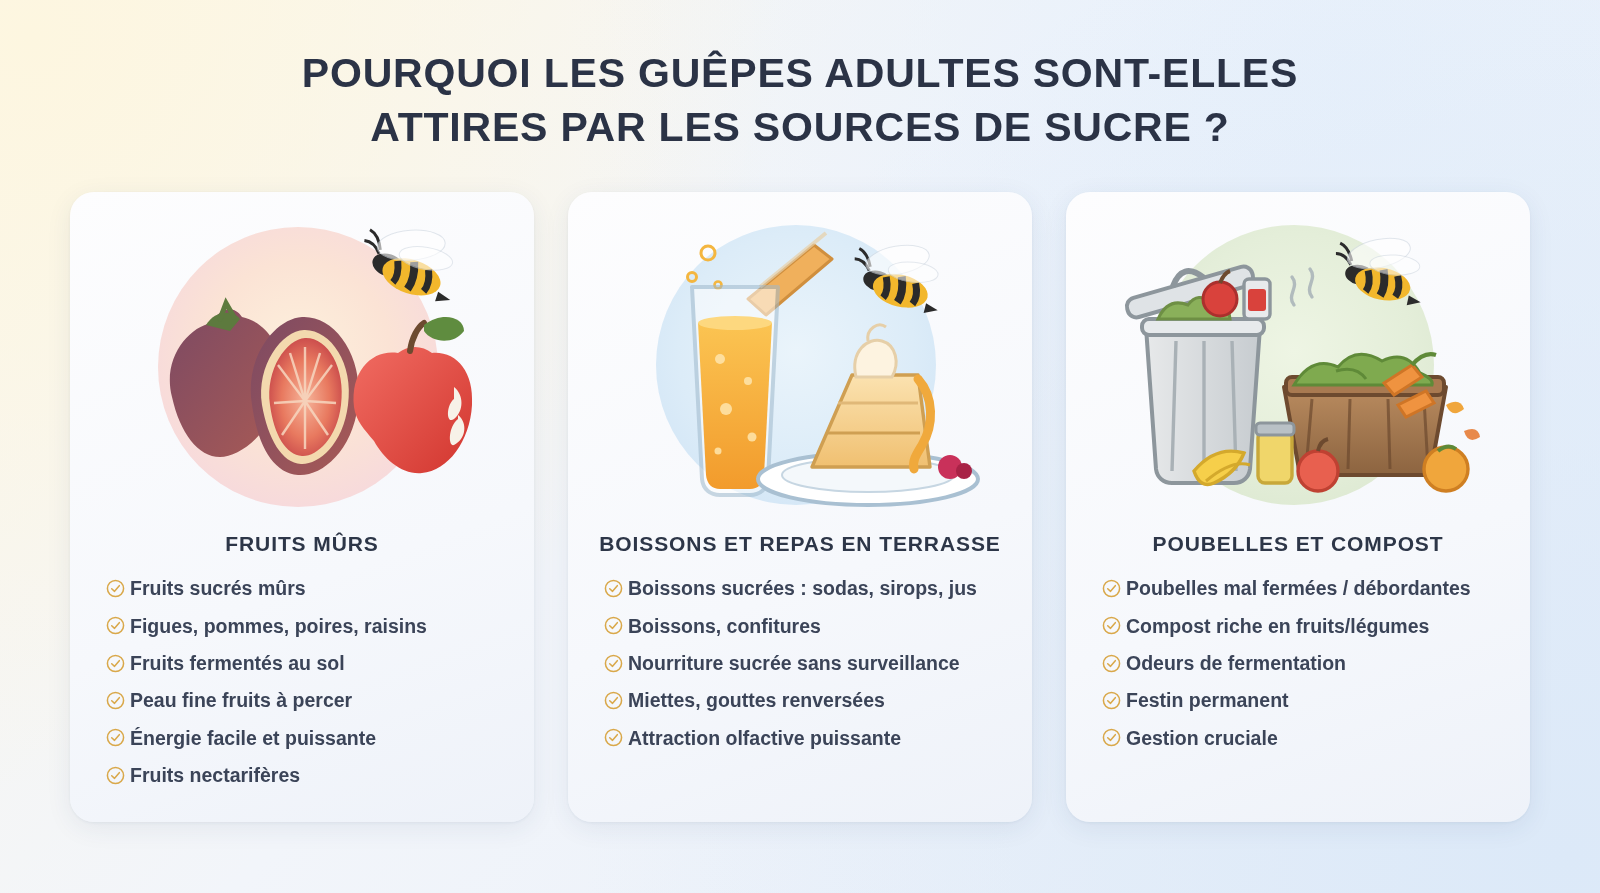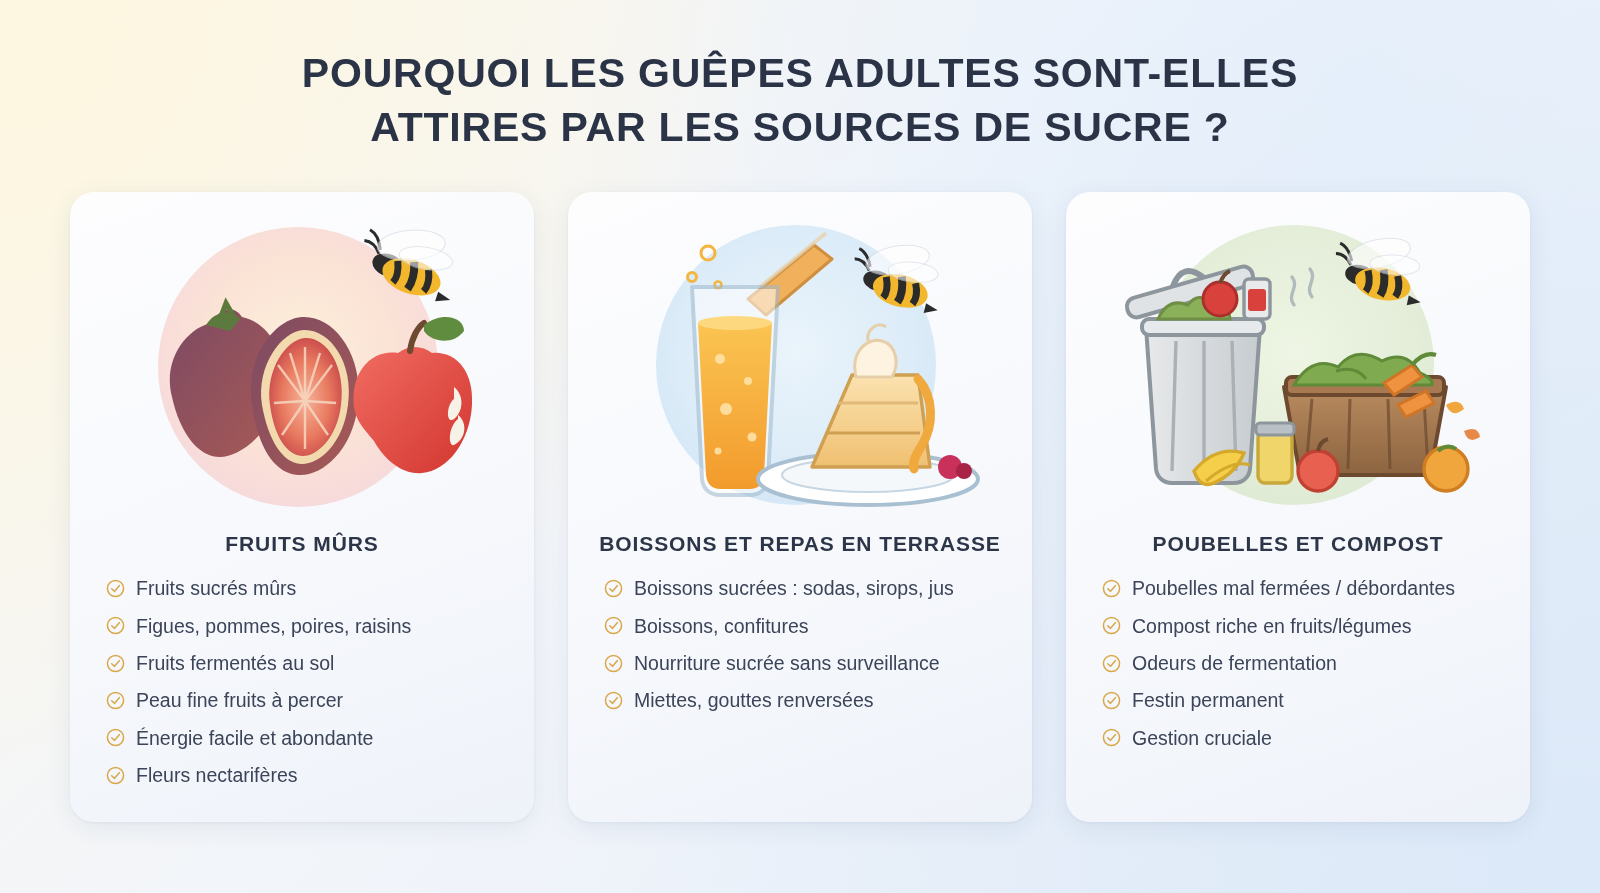"Fruits sucrés mûrs" ul.bullets li { font-weight: none -> bold; gap: 11px -> 5px }
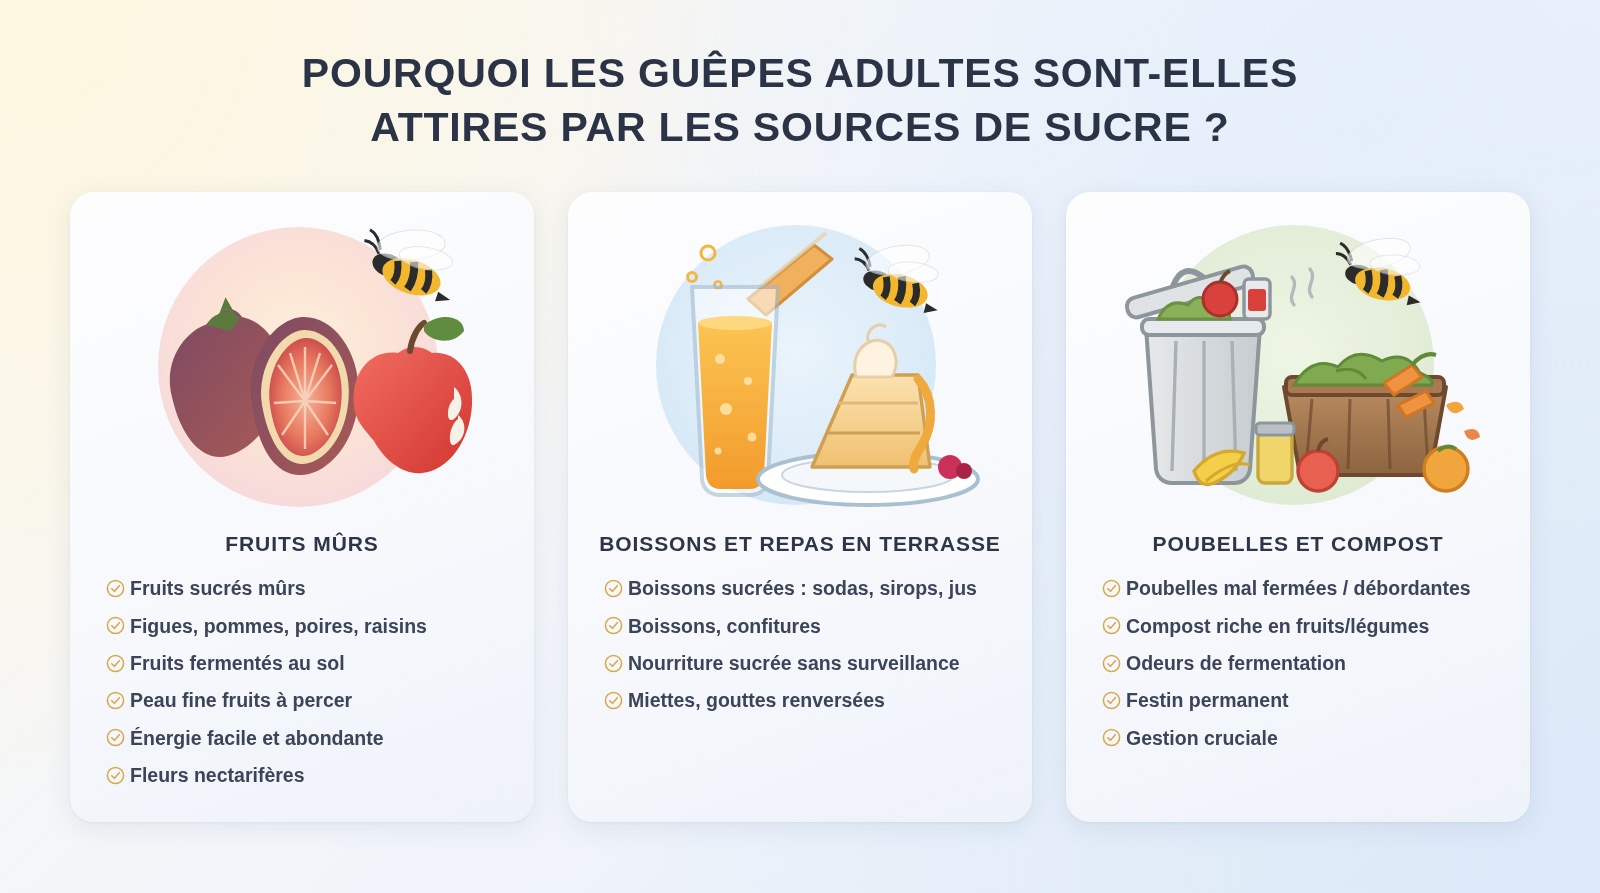"Énergie facile et abondante" span { text: abondante -> puissante }
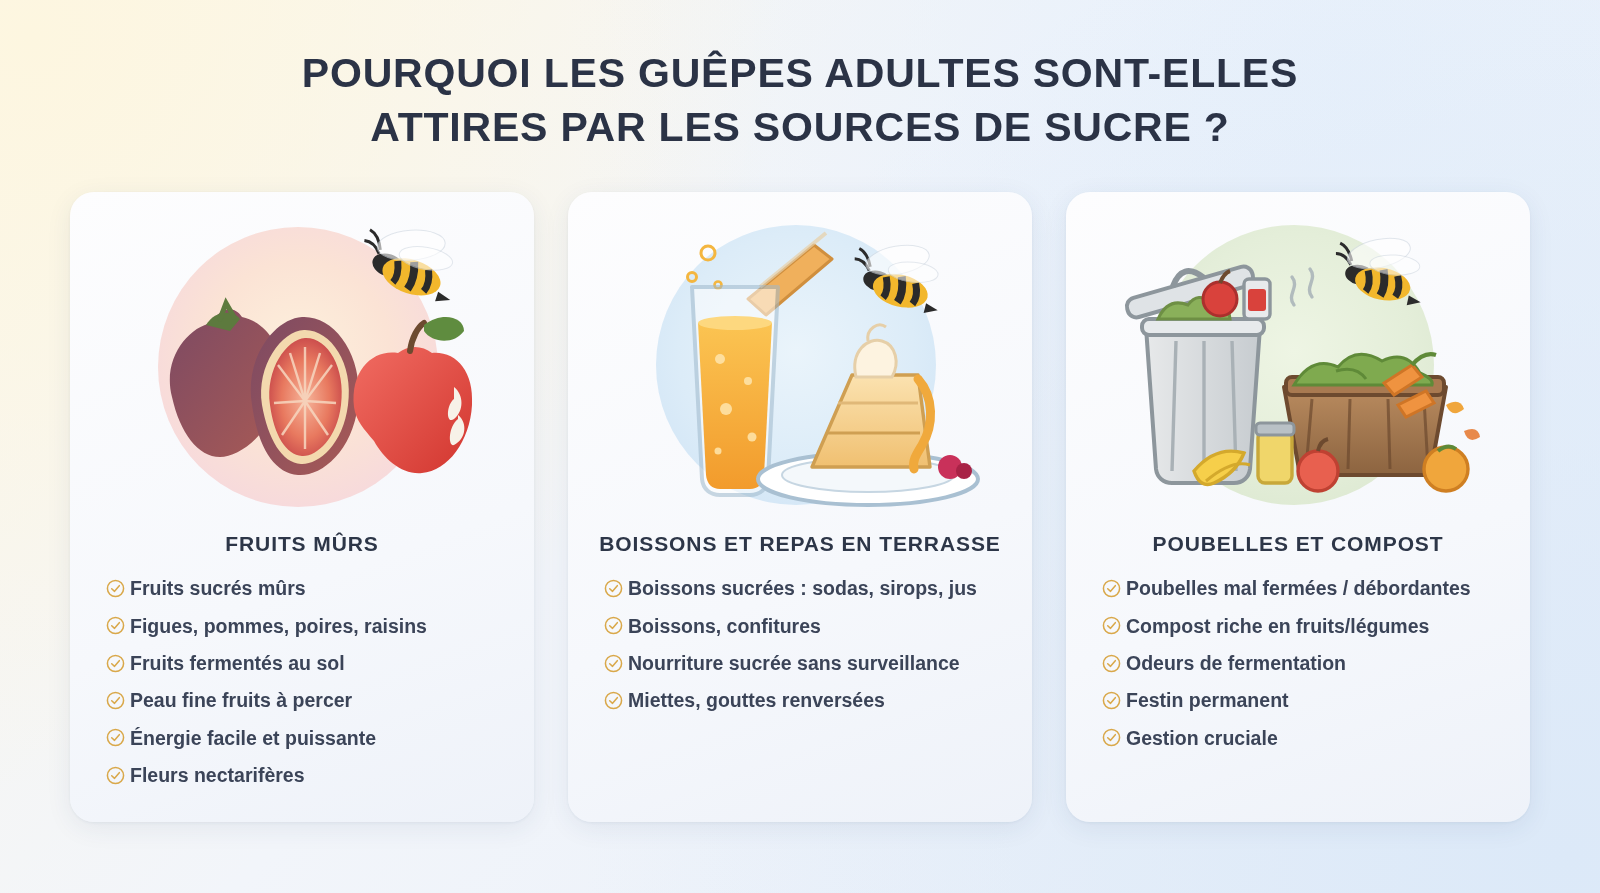"Attraction olfactive puissante" li { html: none -> <li> <span> <svg> <circle></circle> <path></path> </svg> </span> <span>Attraction olfactive puissante</span> </li> }
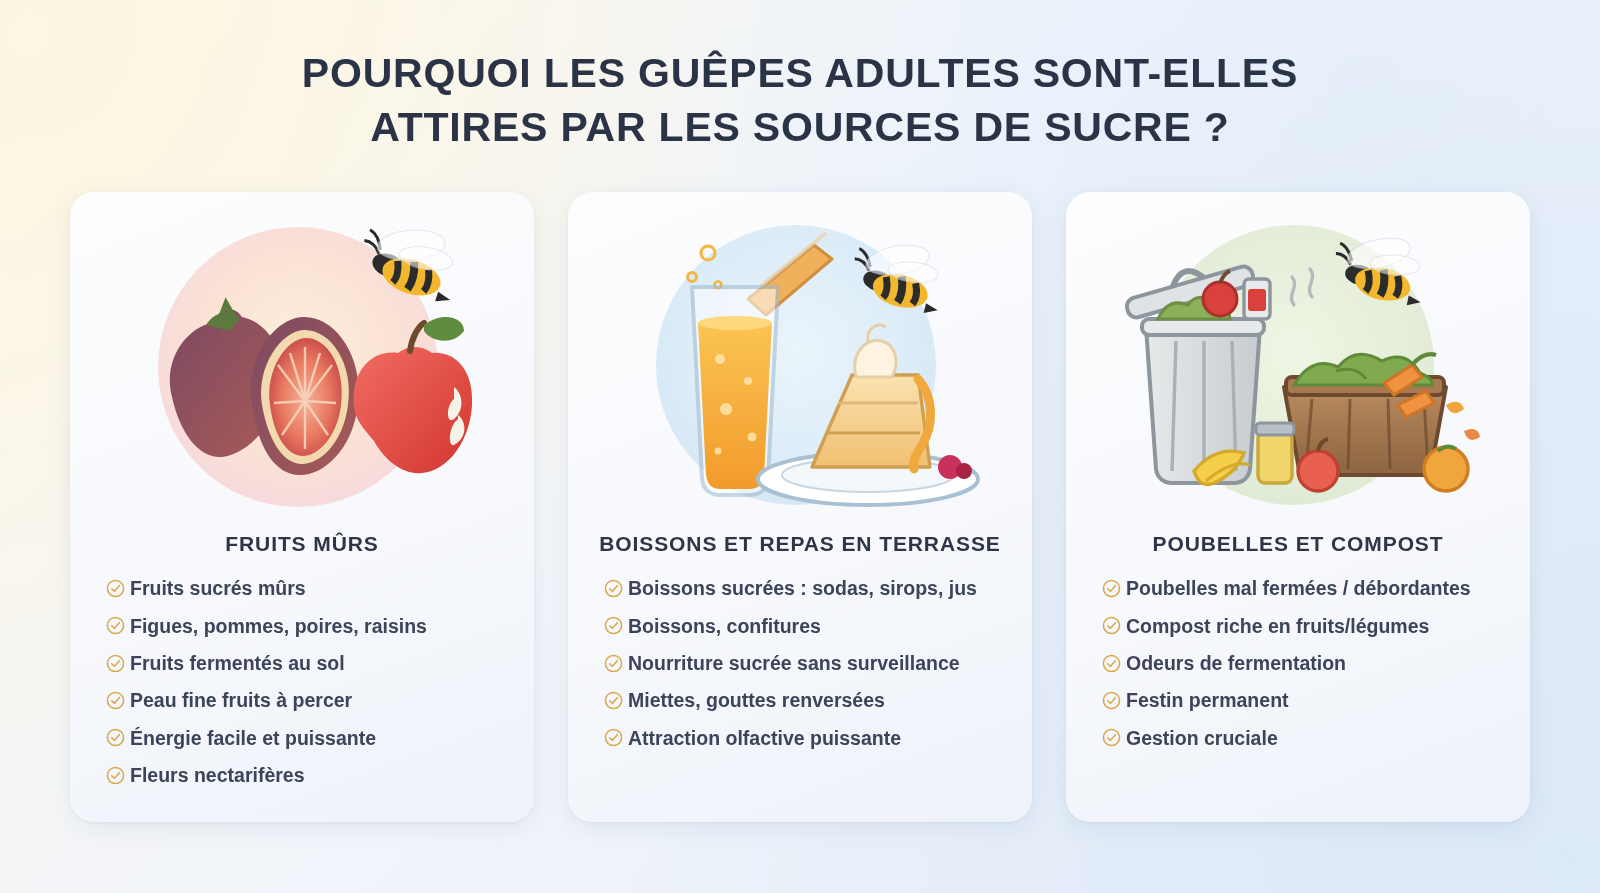"Fleurs nectarifères" span { text: Fleurs -> Fruits }
